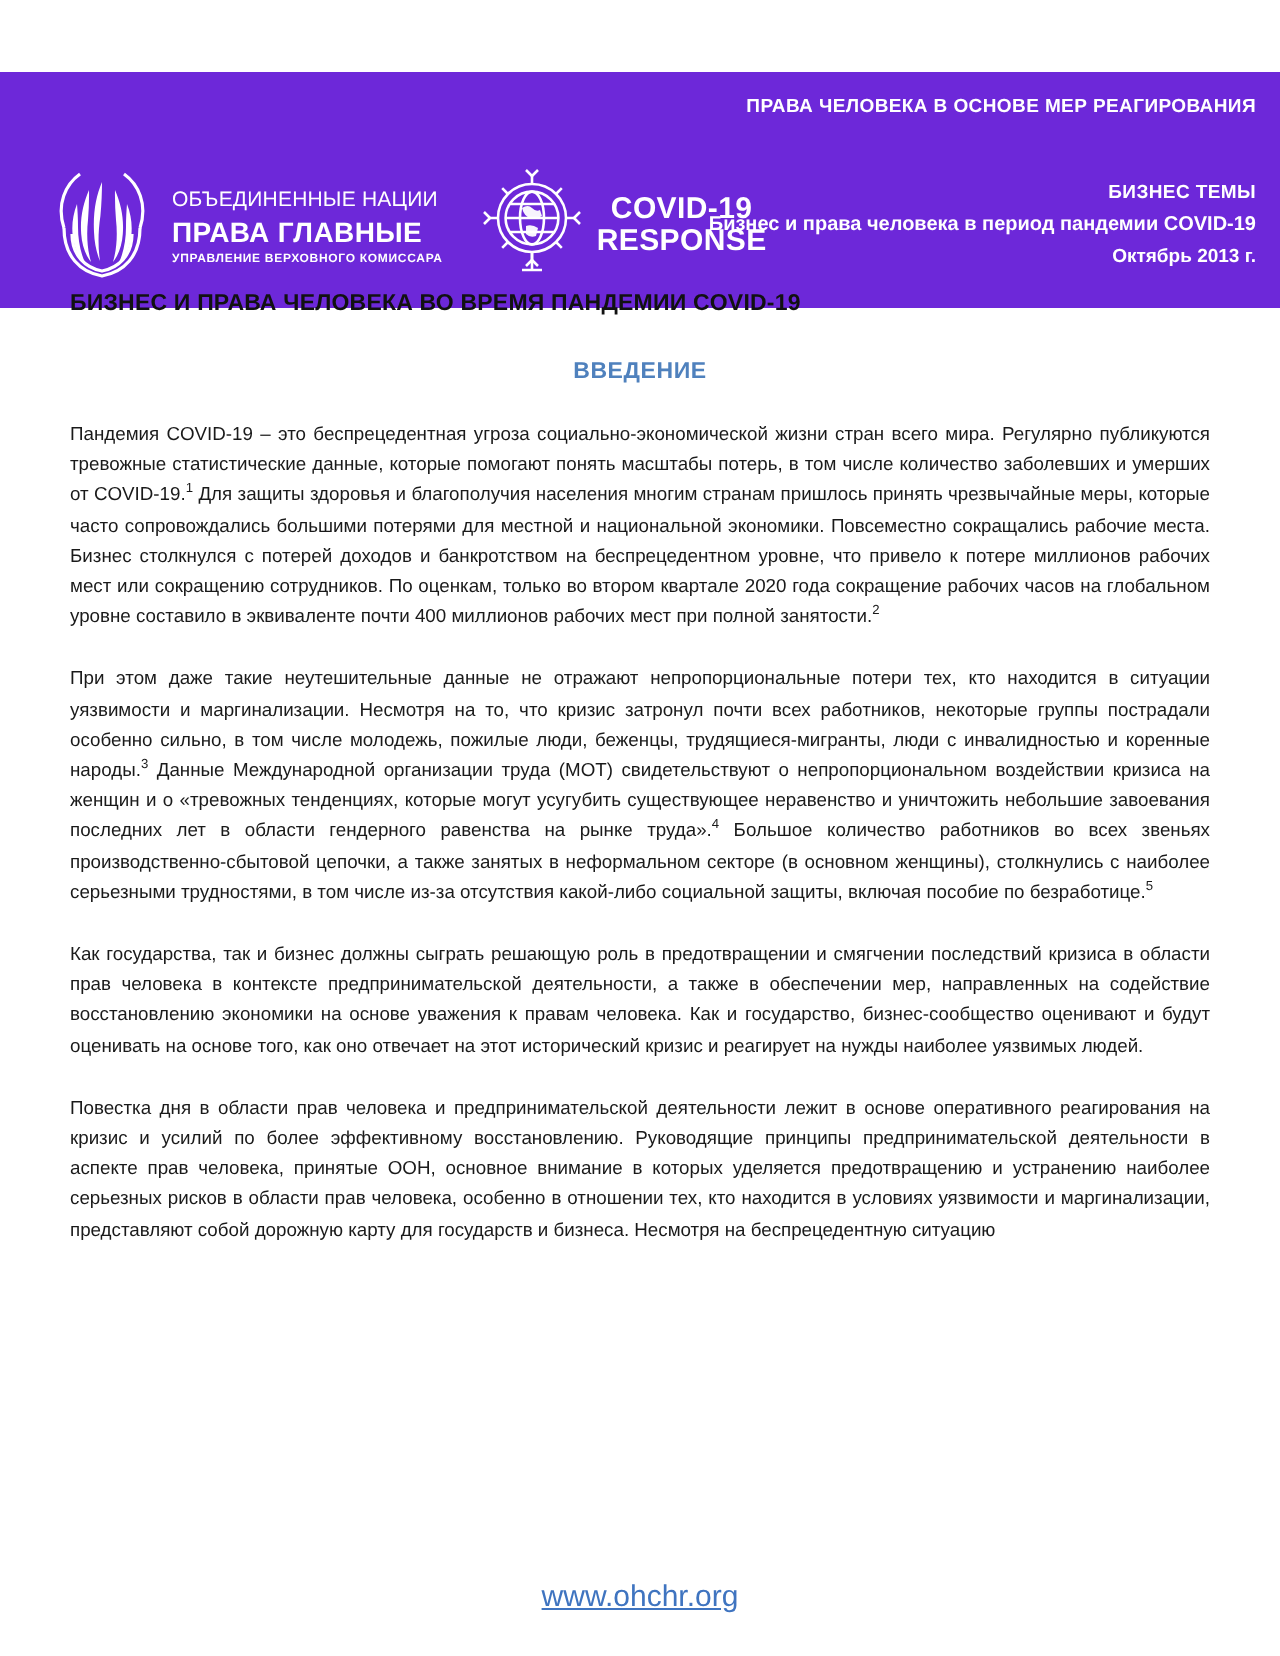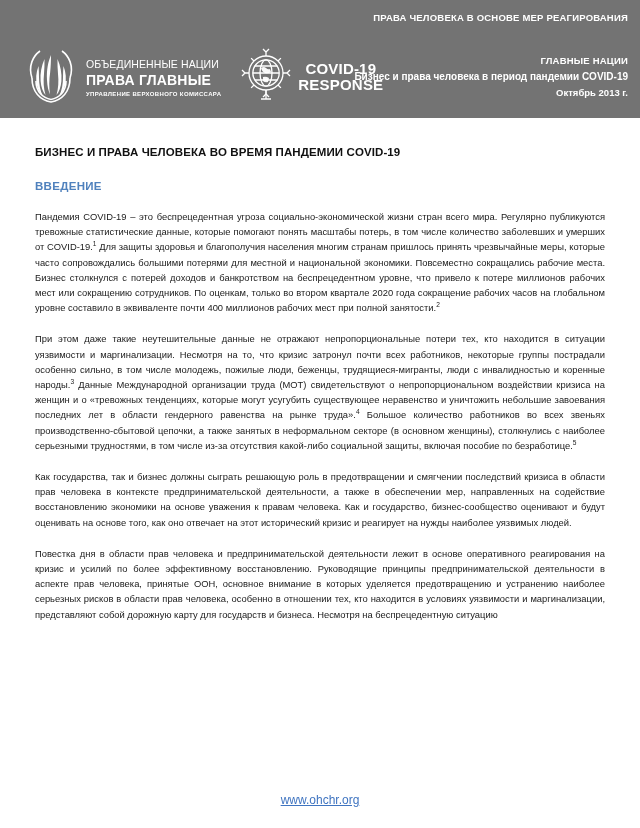"ПРАВА ЧЕЛОВЕКА В ОСНОВЕ МЕР" div.header-band { background: #737373 -> #6d28d9; margin-top: none -> 36px }
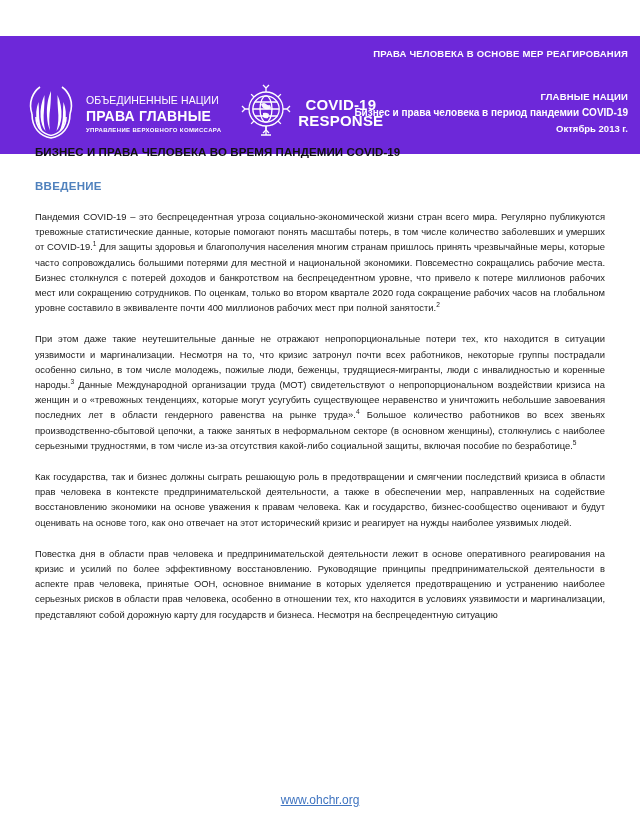"ГЛАВНЫЕ НАЦИИ" div.hr-title { text: ГЛАВНЫЕ НАЦИИ -> БИЗНЕС ТЕМЫ }
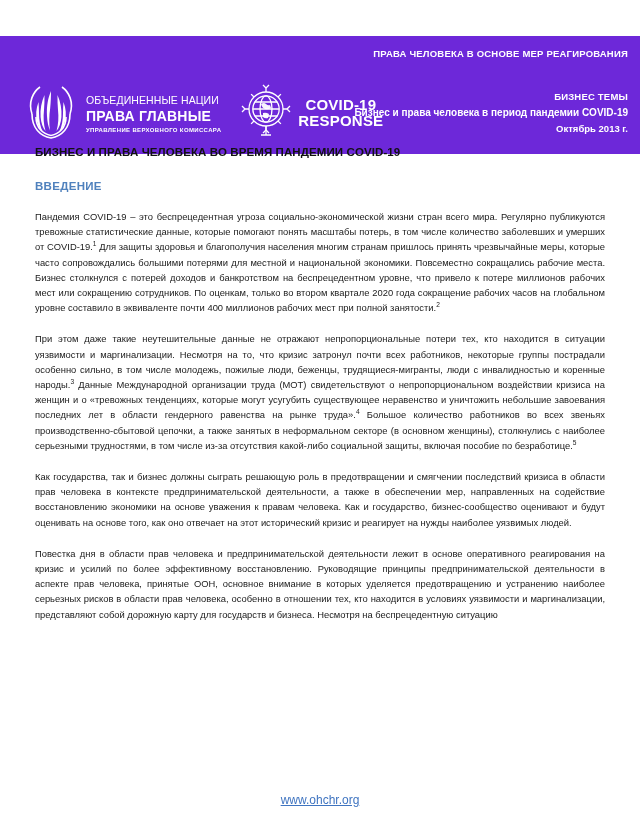"ВВЕДЕНИЕ" .section-heading { text-align: none -> center }
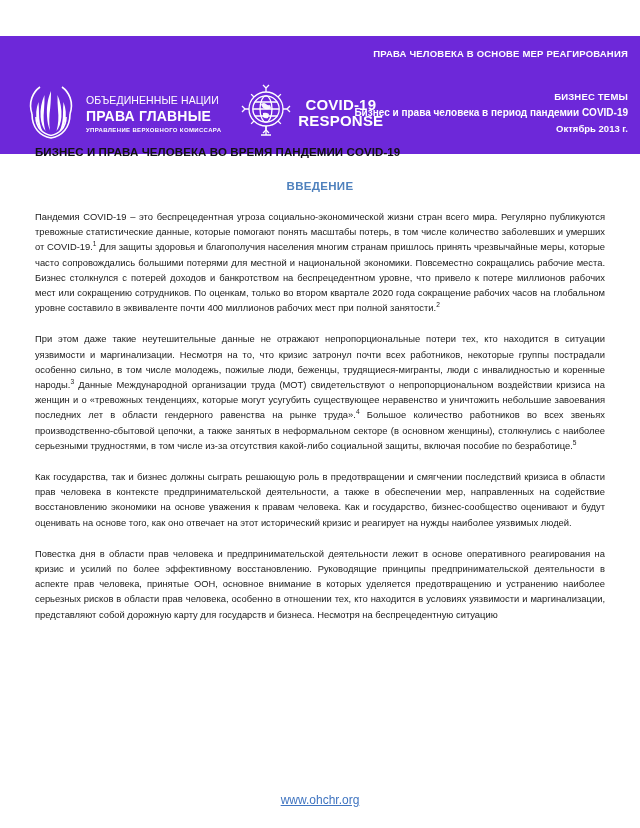"www.ohchr.org" .footer-link { font-size: 12px -> 15px }
